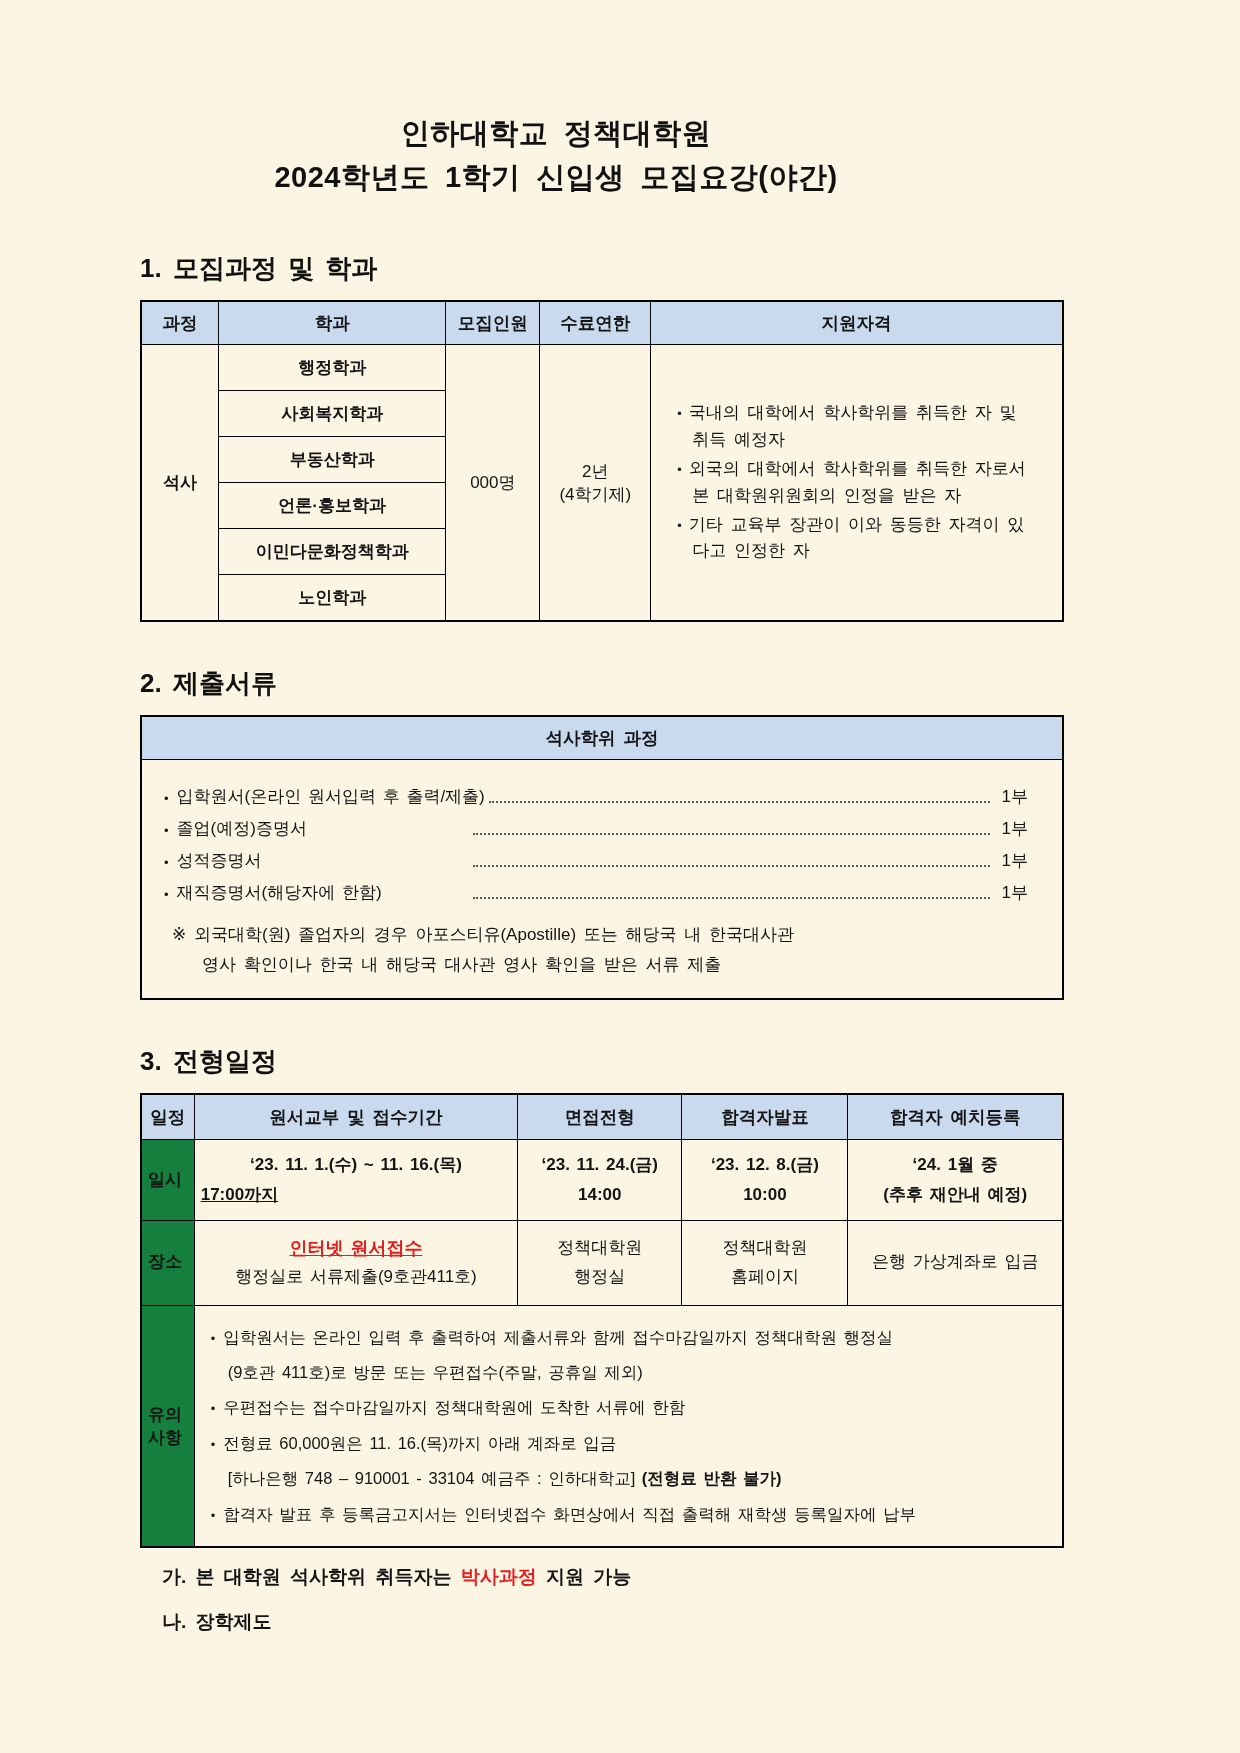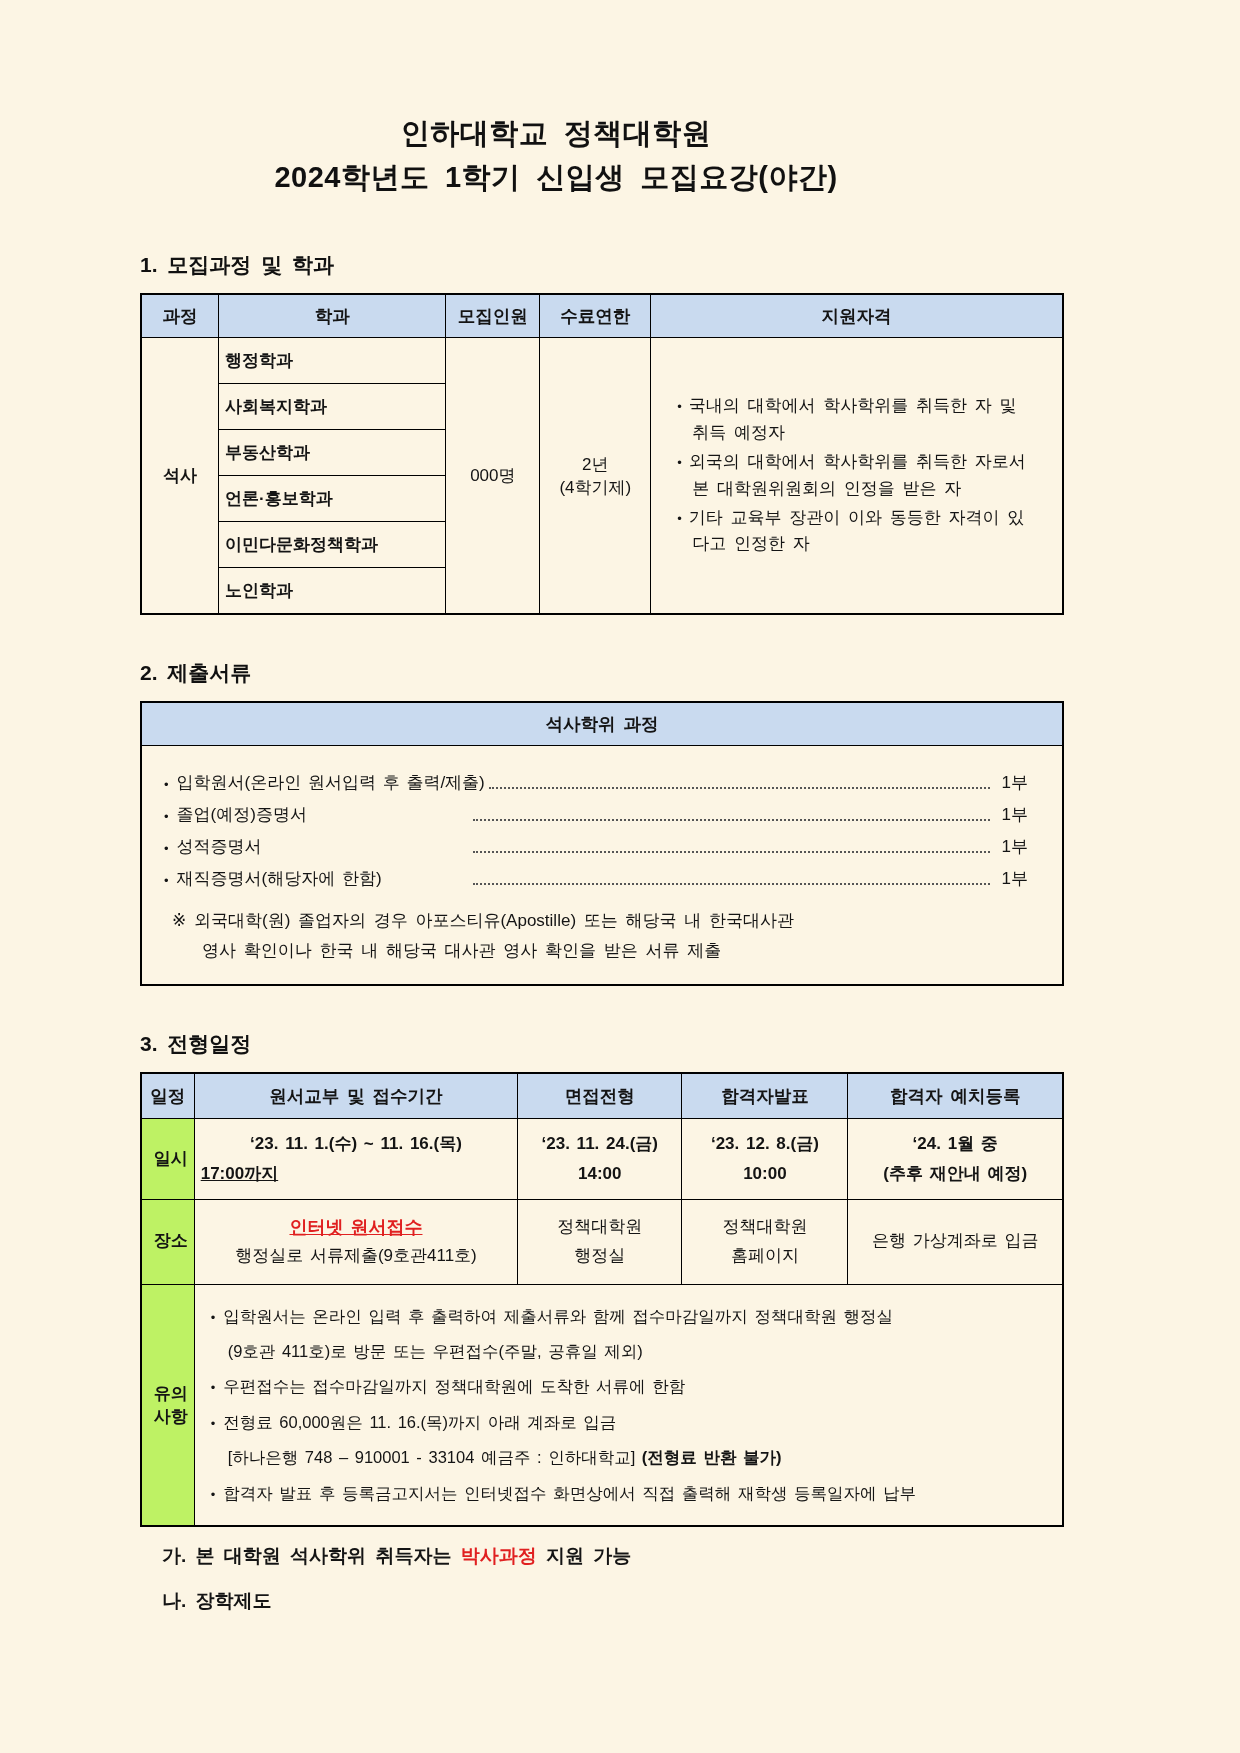"1. 모집과정 및 학과" .sec-heading { font-size: 21px -> 26px }
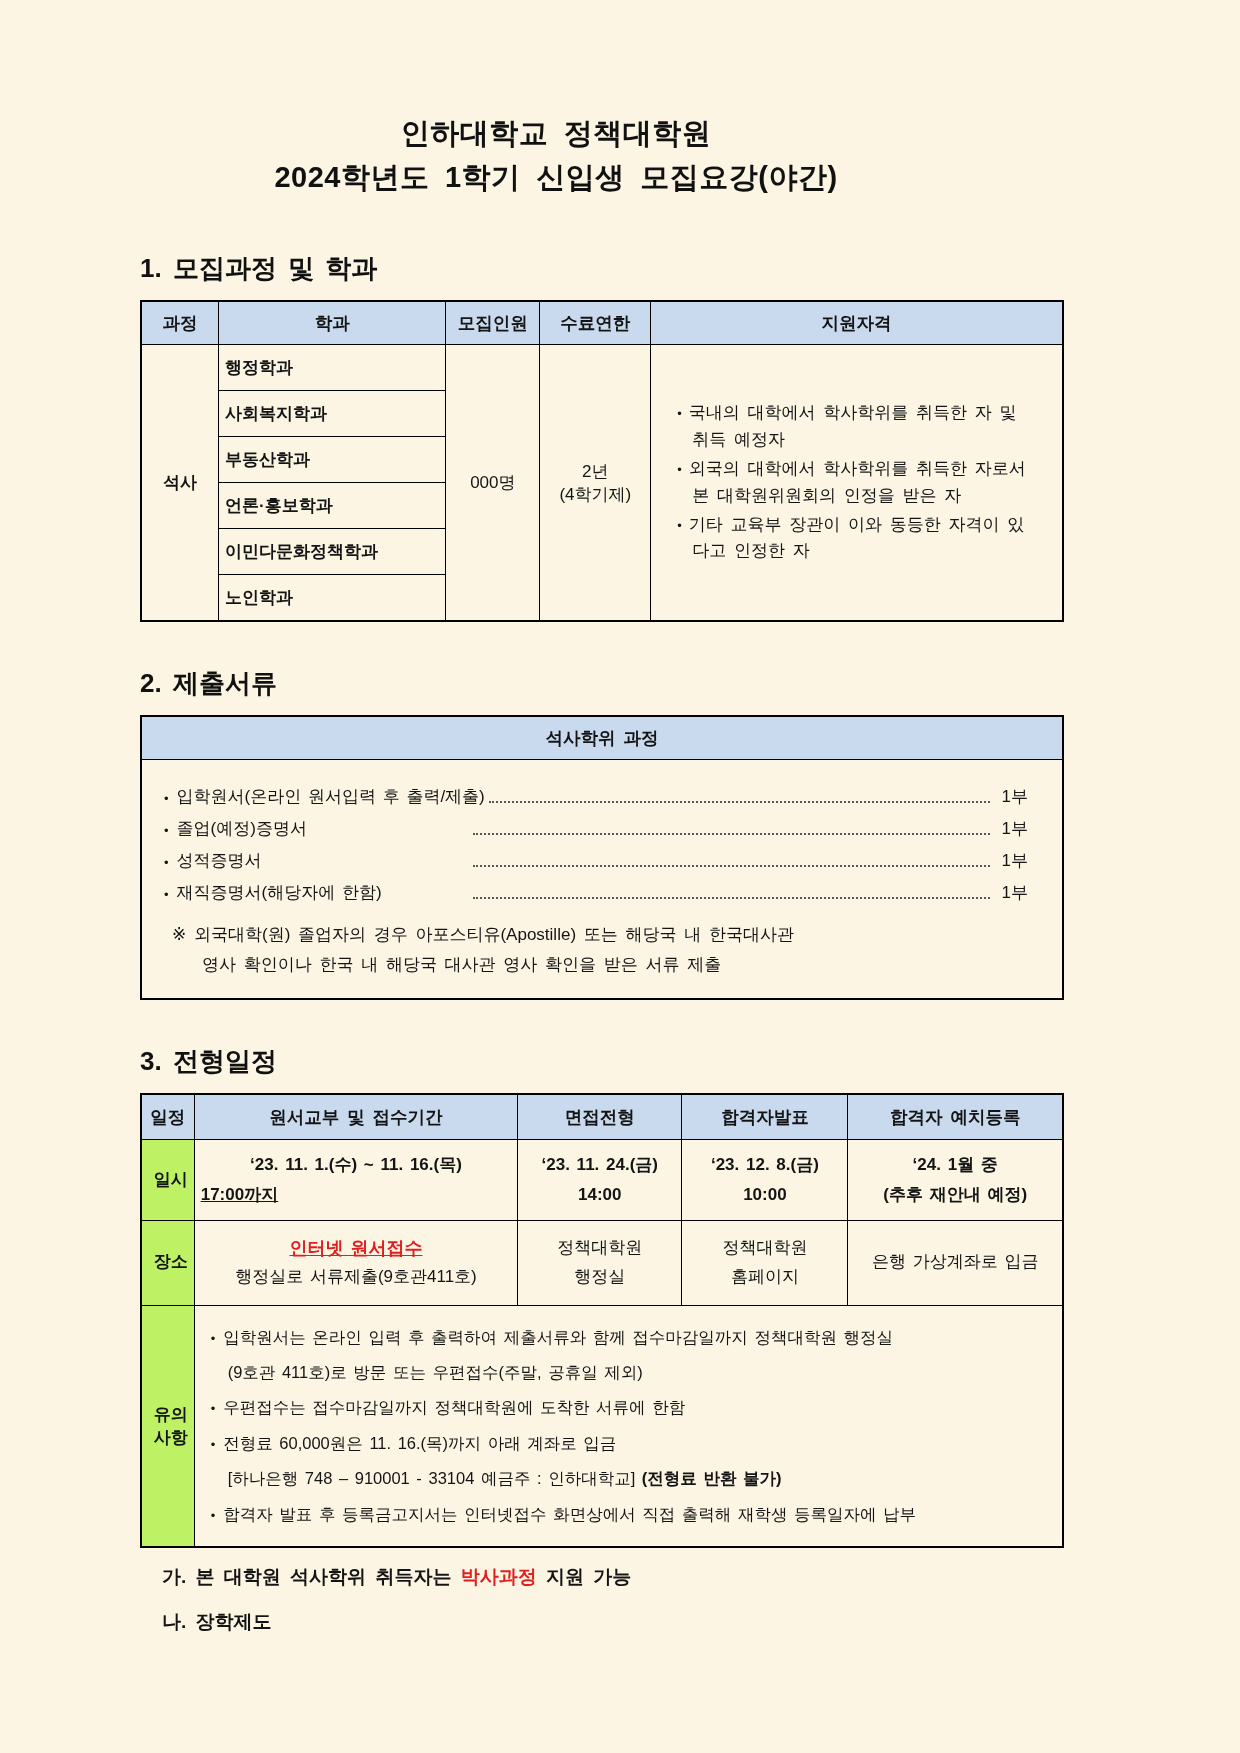"행정학과" .t1 .dept { text-align: none -> center }
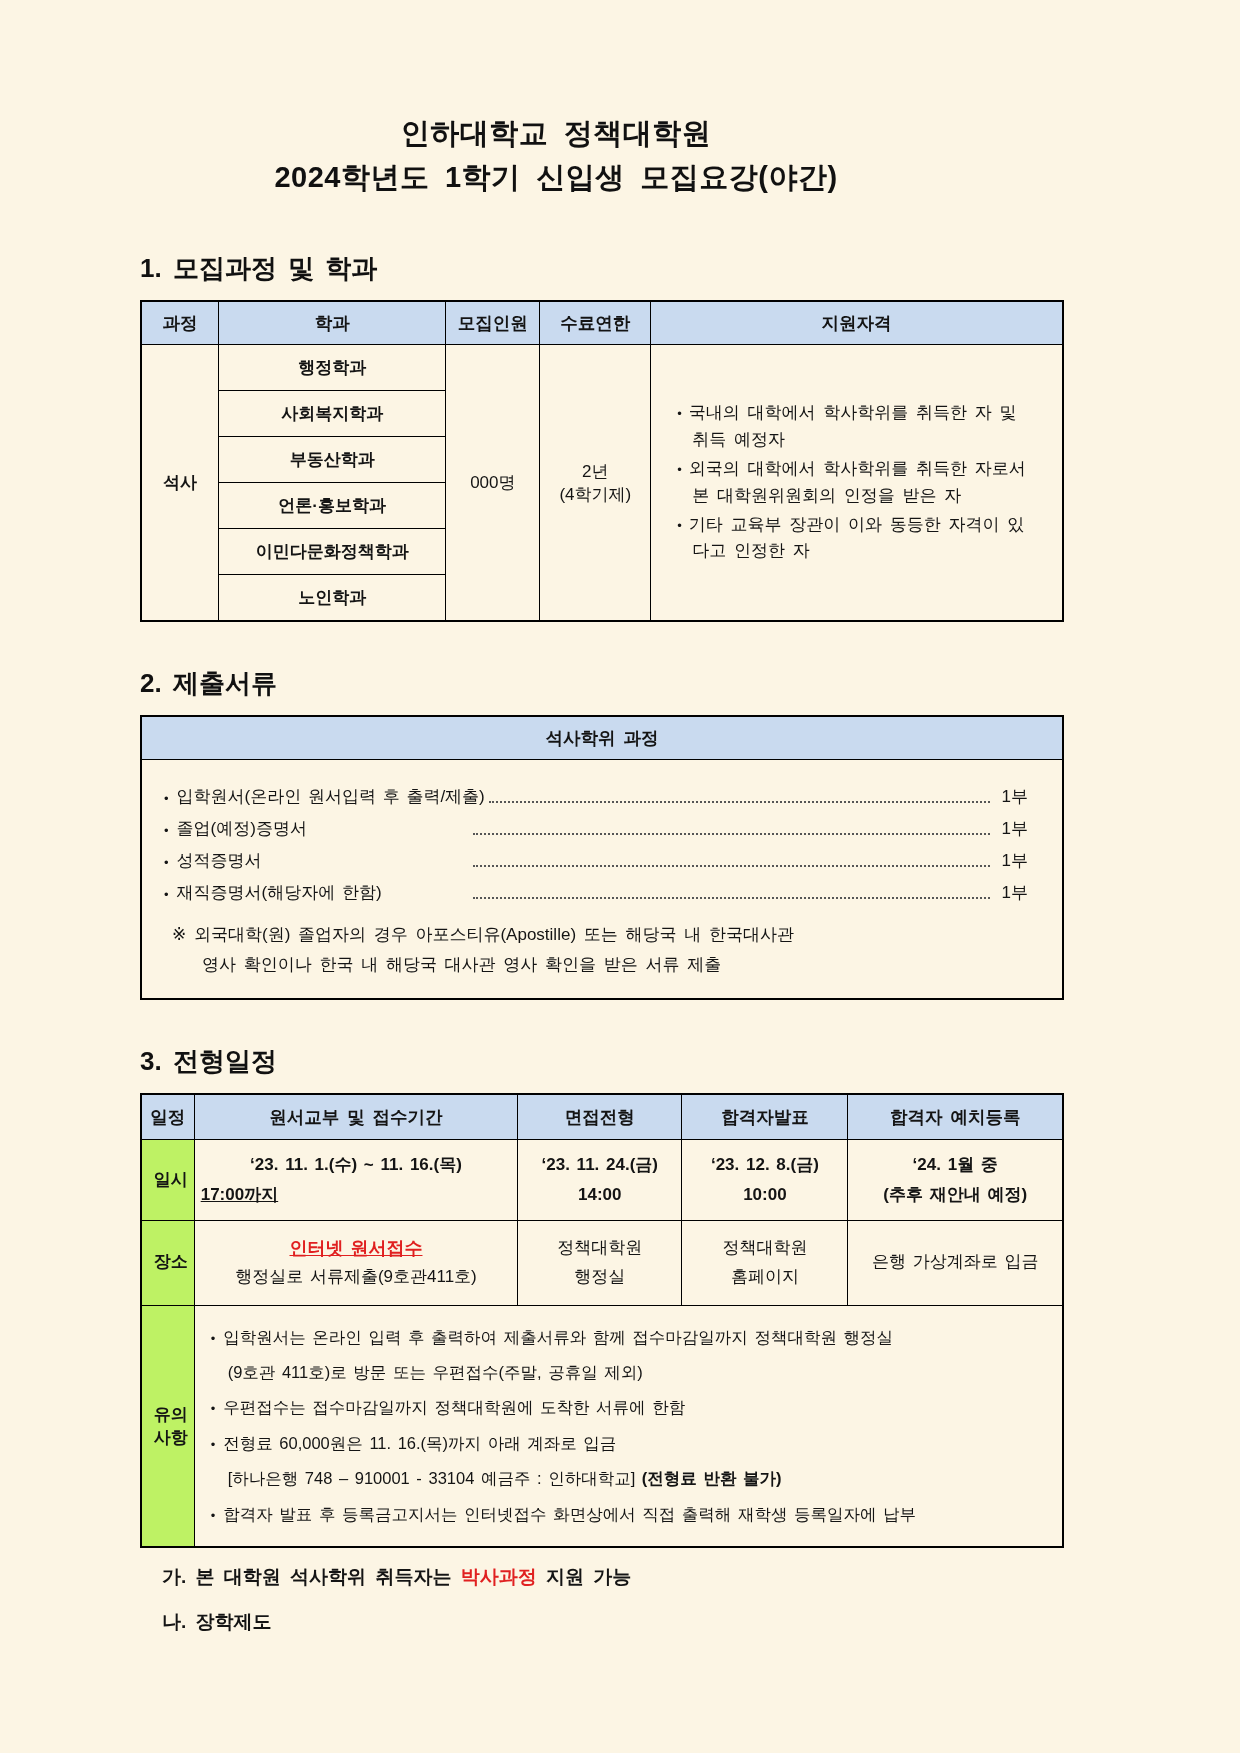"일시" .t3 .rowlabel { background: #bef264 -> #15803d; text-align: right -> left }
